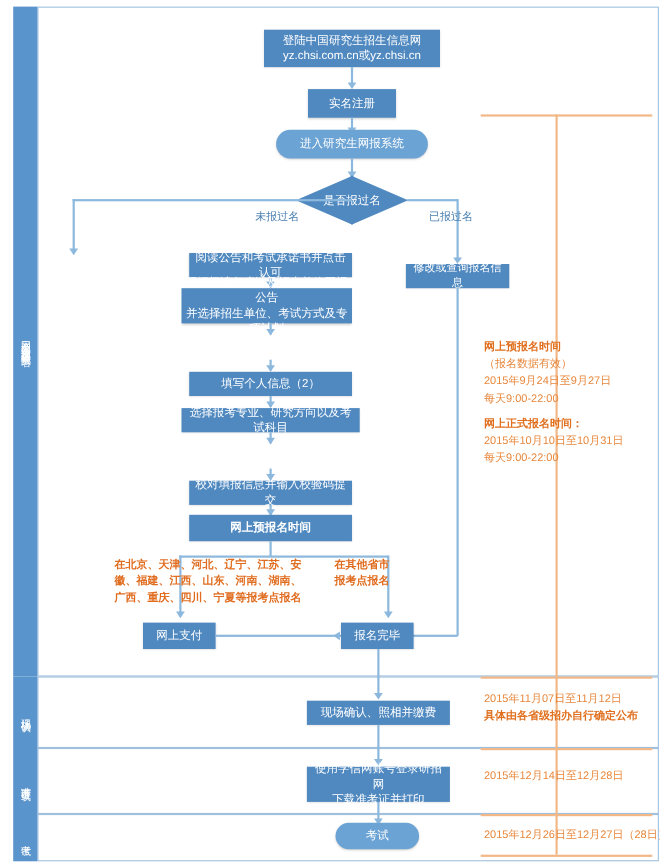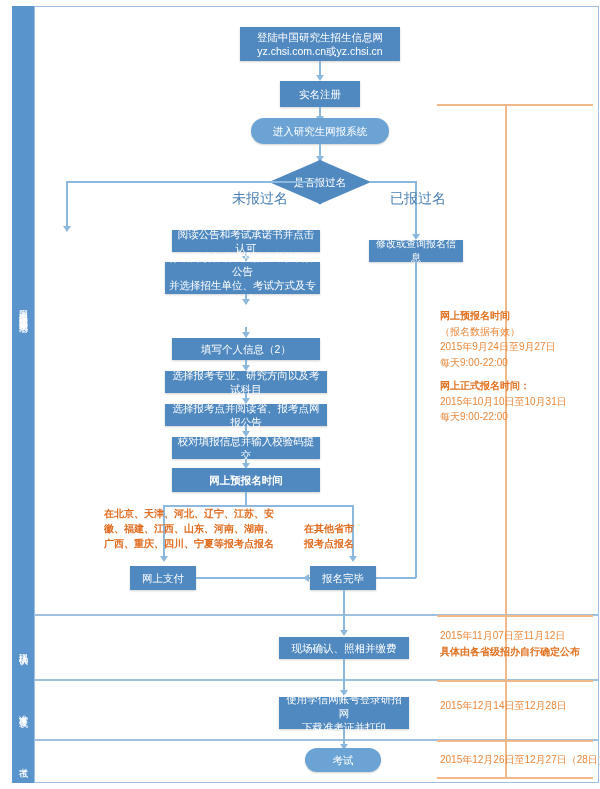"未报过名" .lbl { font-size: 14px -> 10px }
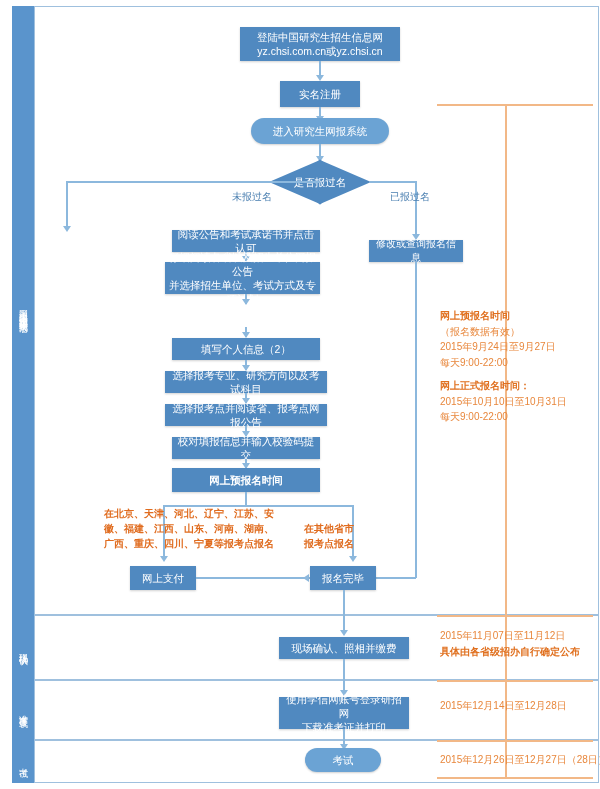"选择报考点并阅读省、报考点网报公告" div.box { html: <div> <span>选择报考点并阅读省、报考点网报公告</span> </div> -> none }
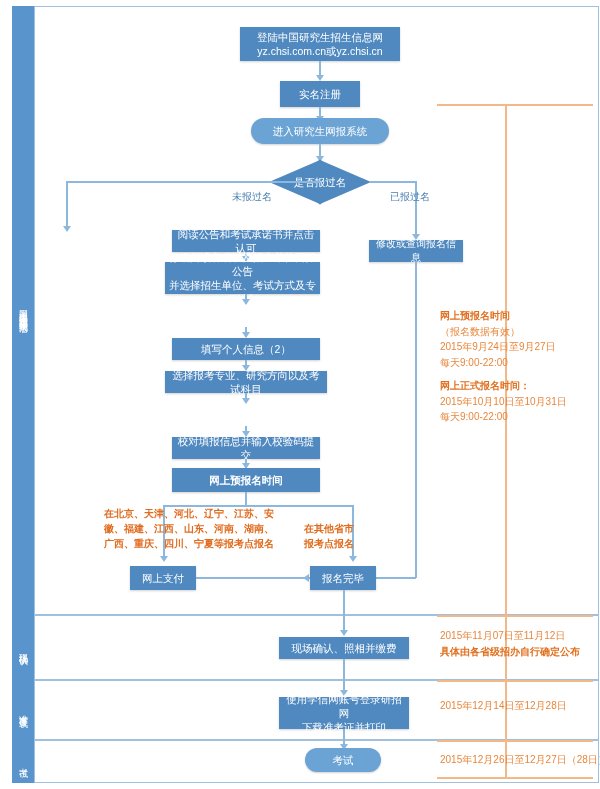"在其他省市" div.olbl { margin-top: 15px -> none }
